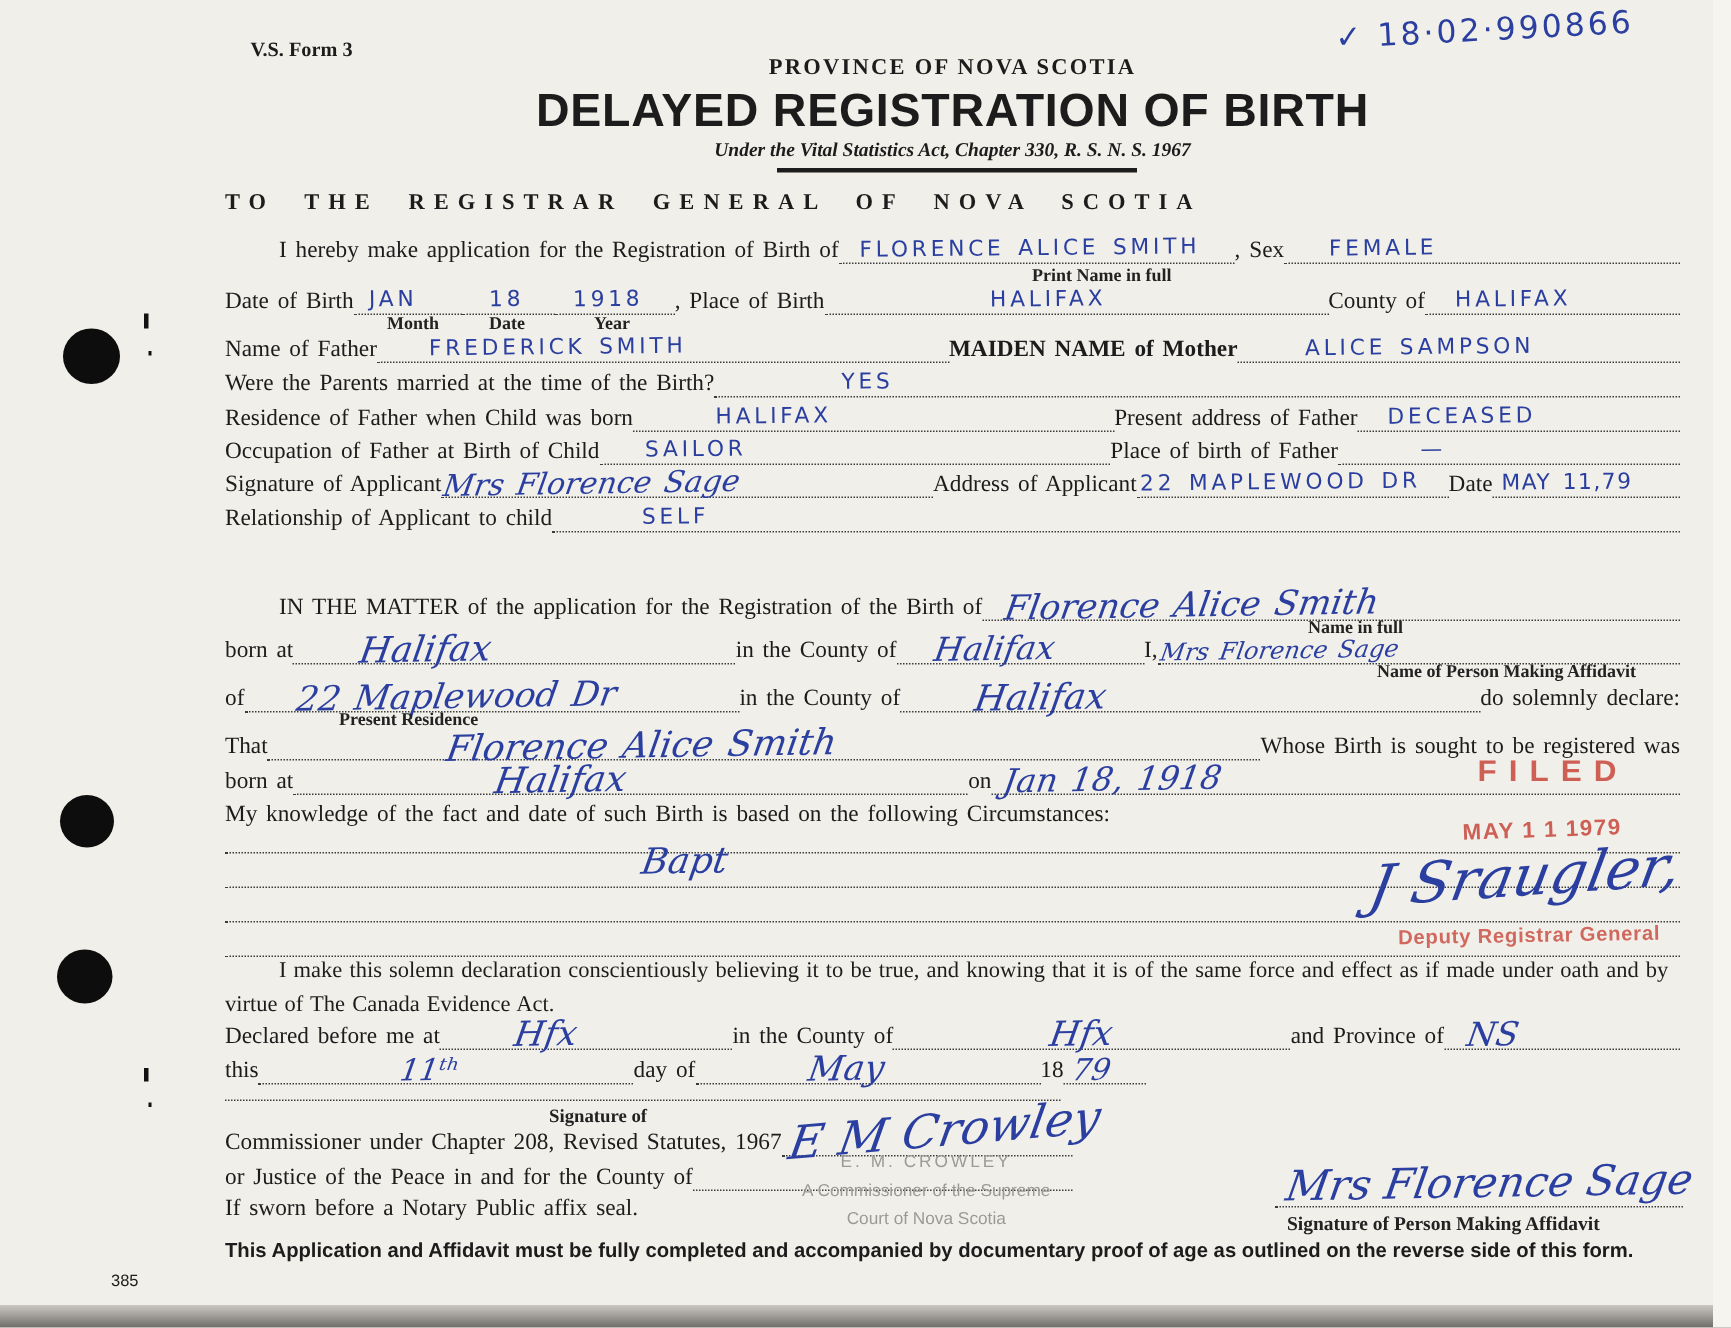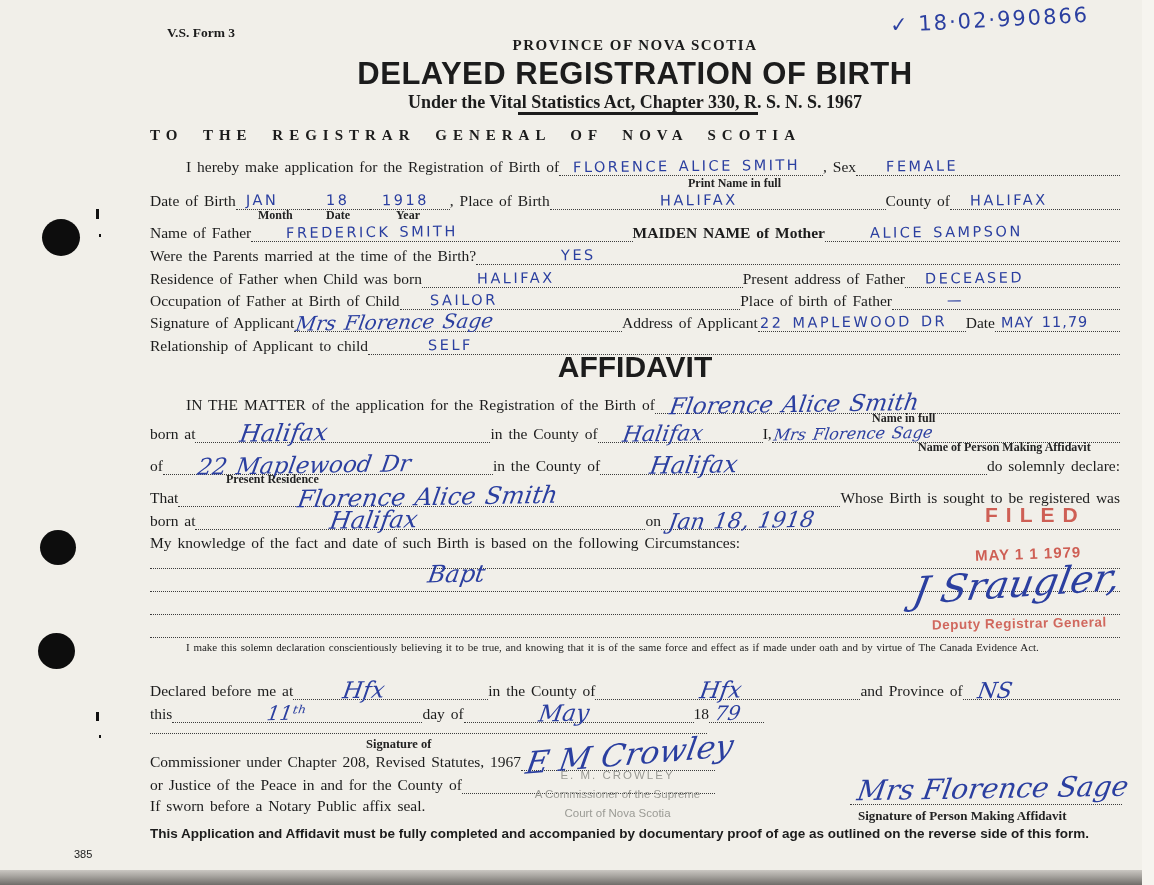"Under the Vital Statistics Act," div.heading { font-size: 18px -> 13px; font-style: none -> italic }
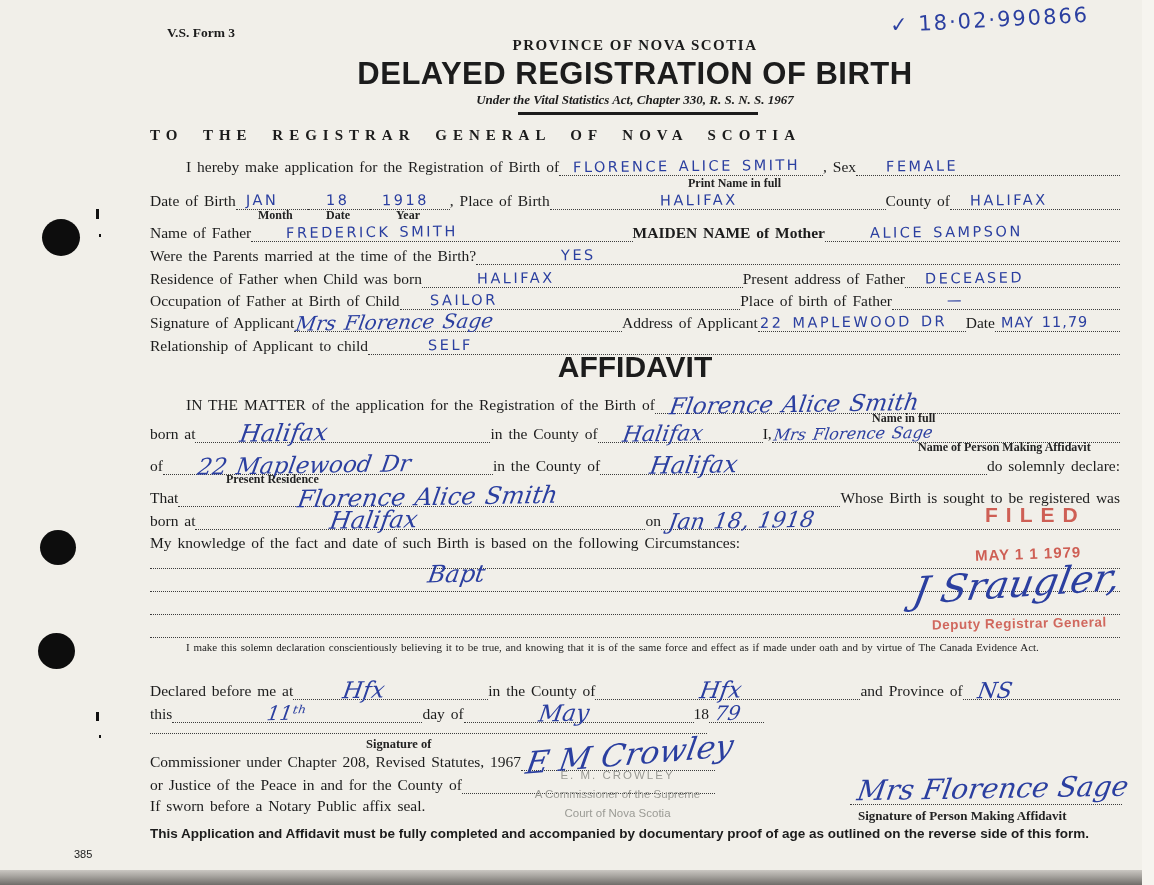"AFFIDAVIT" div.heading { html: <div>AFFIDAVIT</div> -> none }
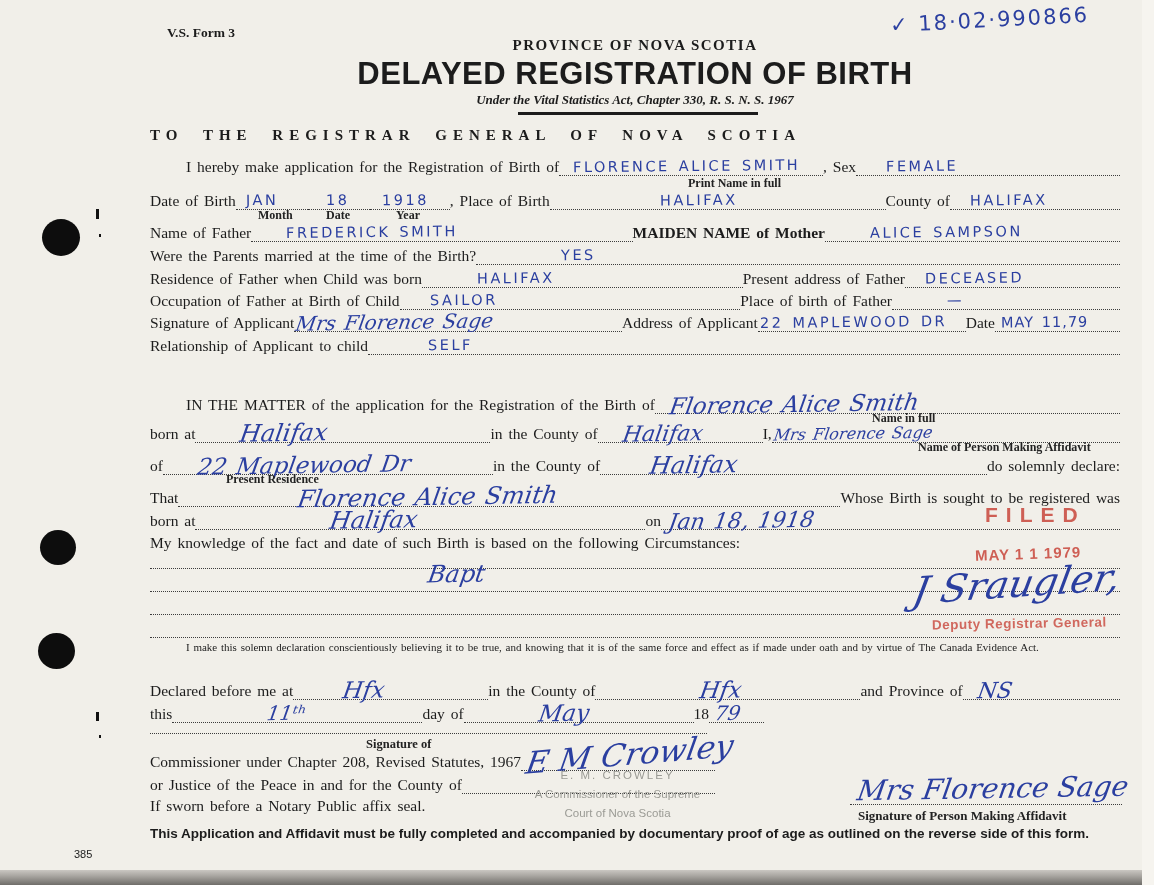"I make this solemn declaration" div.abs { font-size: 11px -> 15px }
